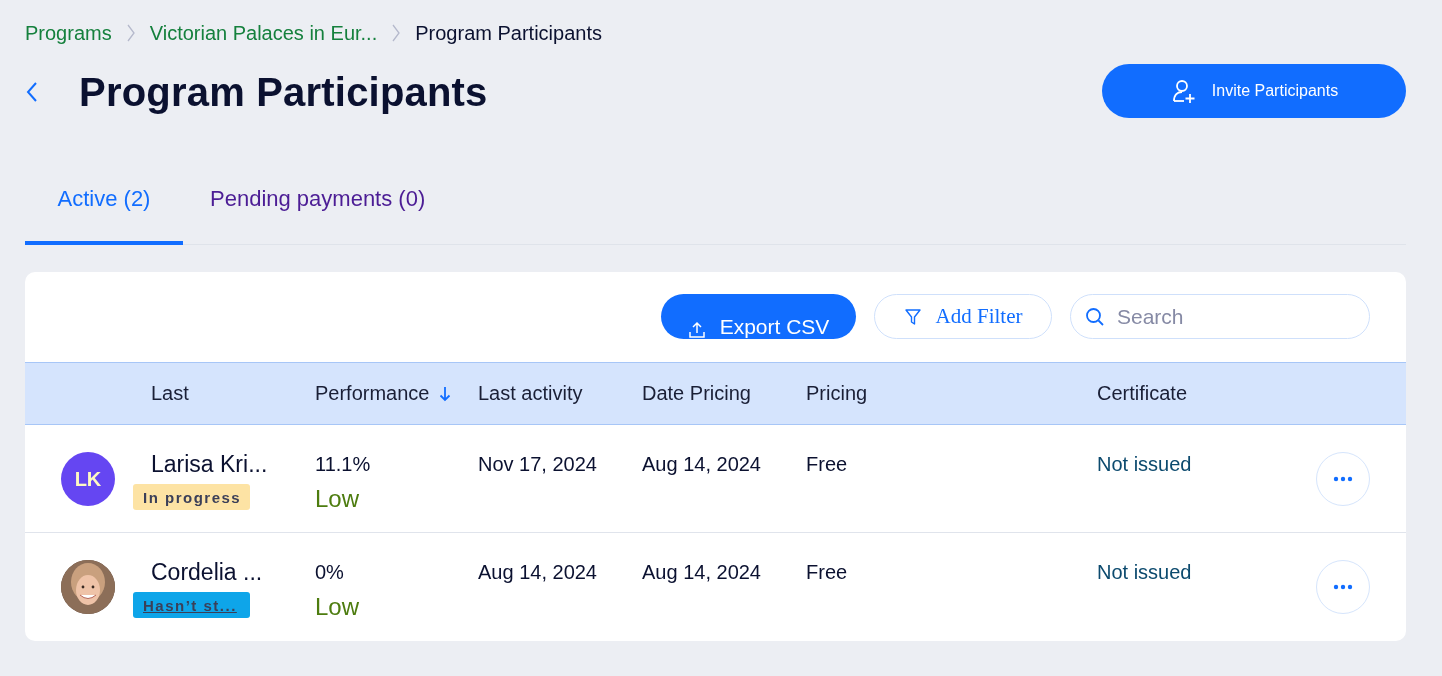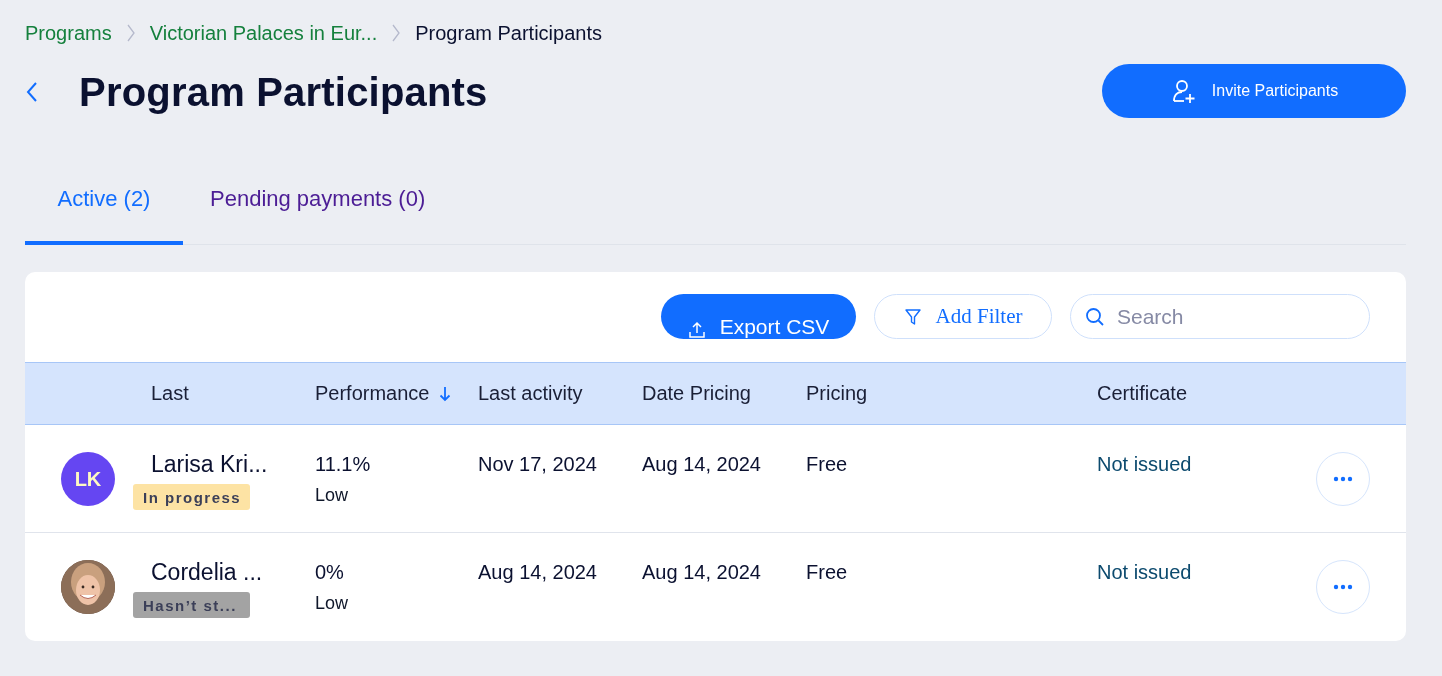"Low" .sub { color: #0f172a -> #4d7c0f; font-size: 18px -> 24px }
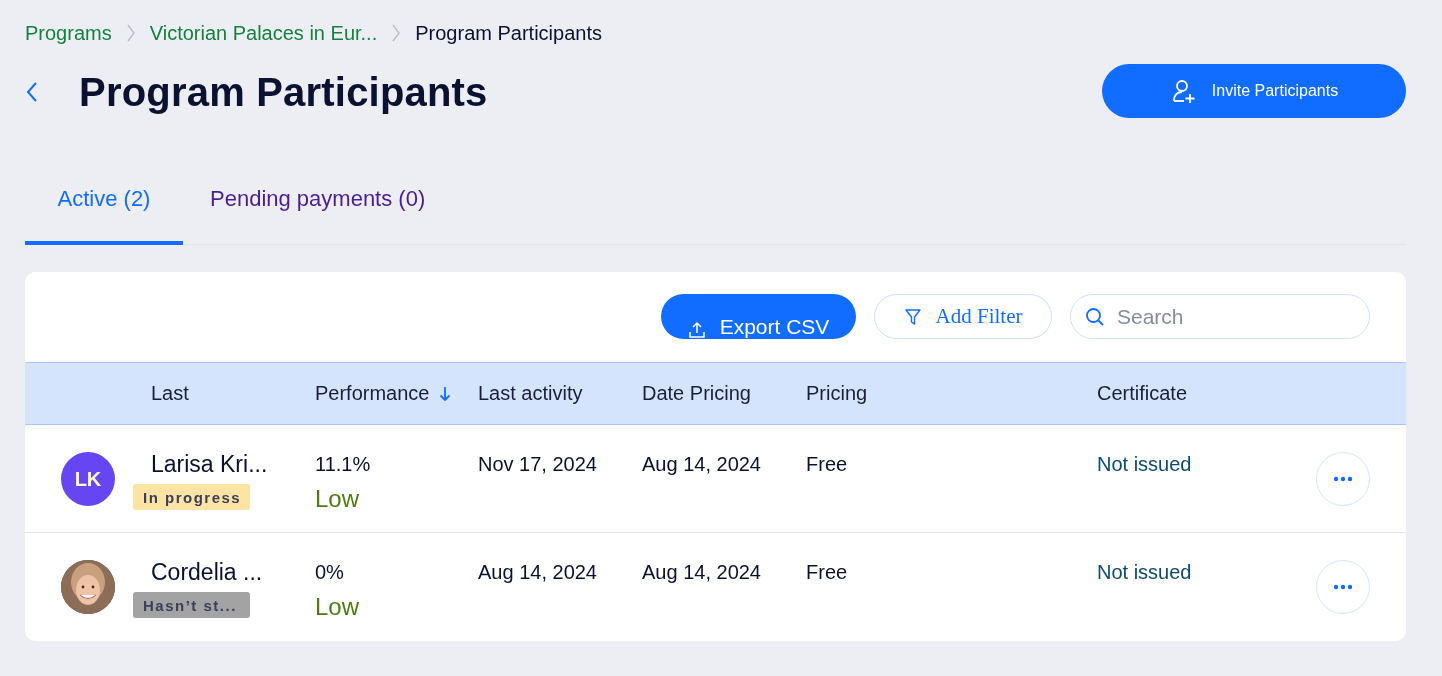"Hasn’t st..." .badge.danger { background: #a3a3a3 -> #0ea5e9; text-decoration: none -> underline }
